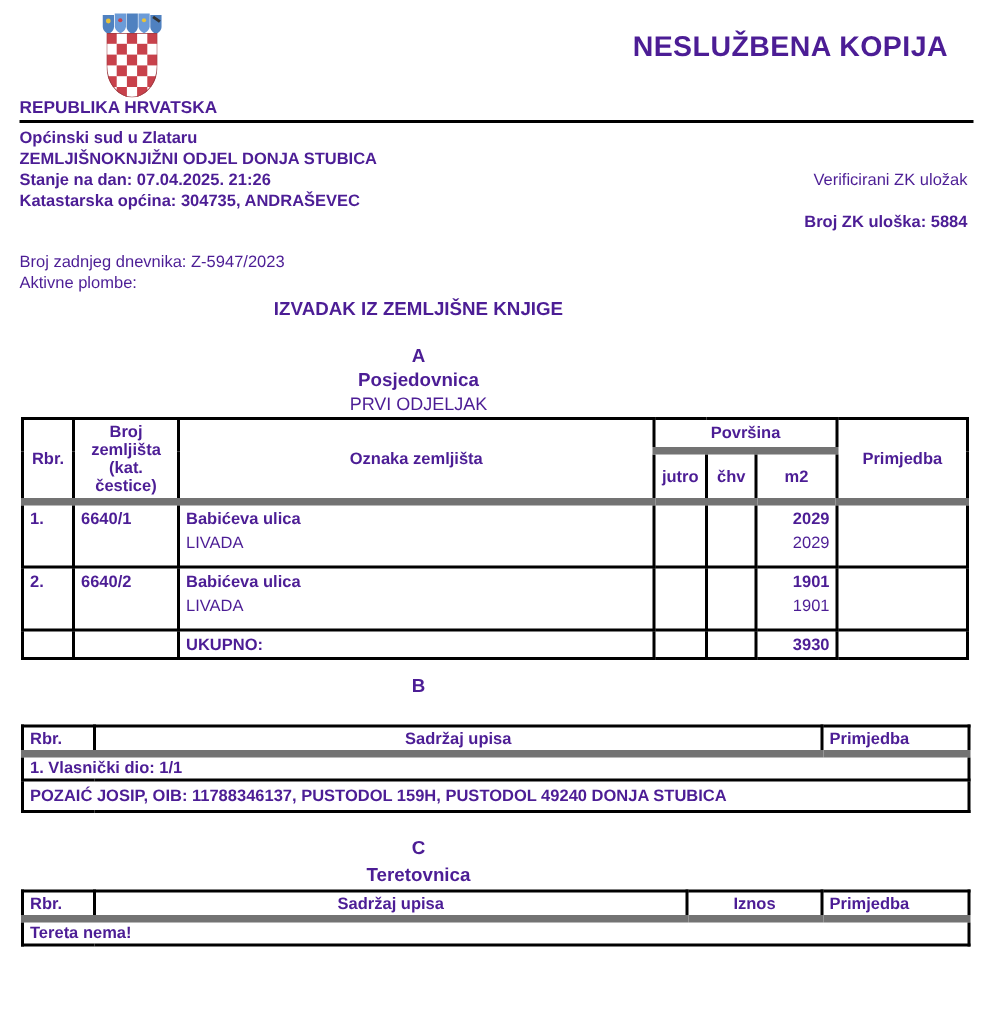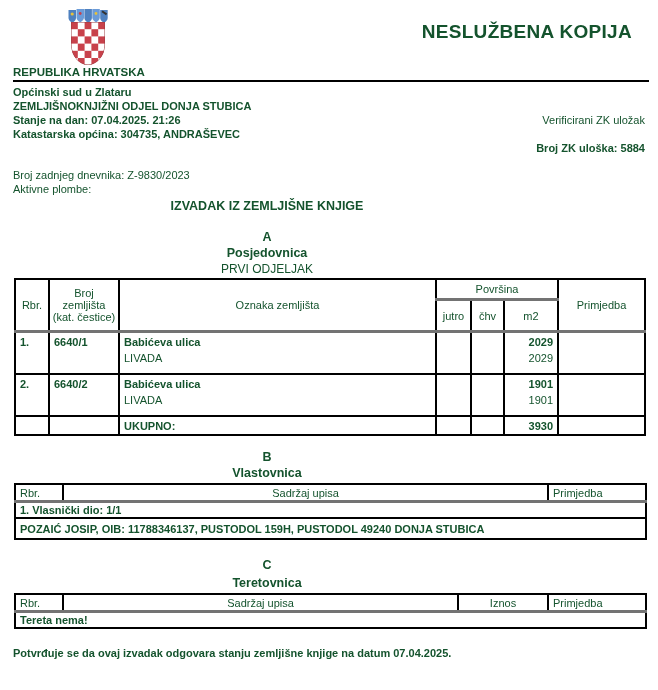"NESLUŽBENA KOPIJA" .page { color: #14532d -> #4c1d95 }
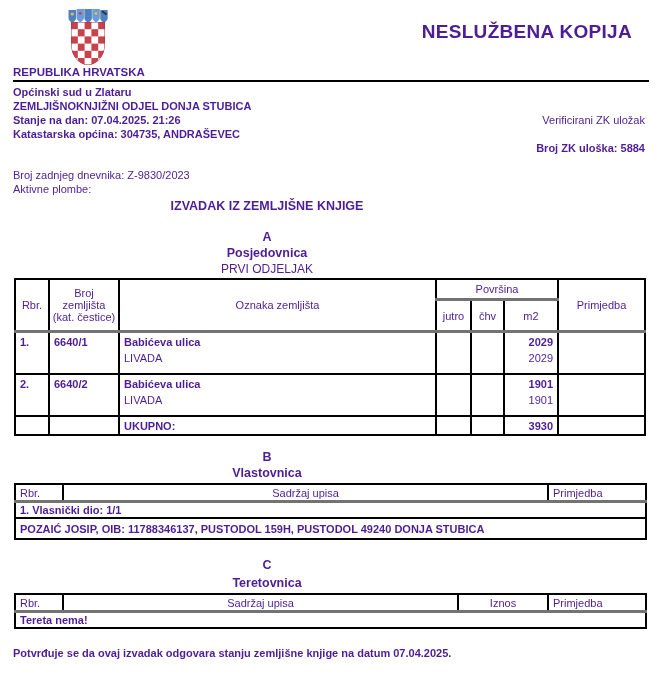"Broj zadnjeg dnevnika: Z-9830/2023" div.t { text: Z-9830/2023 -> Z-5947/2023 }
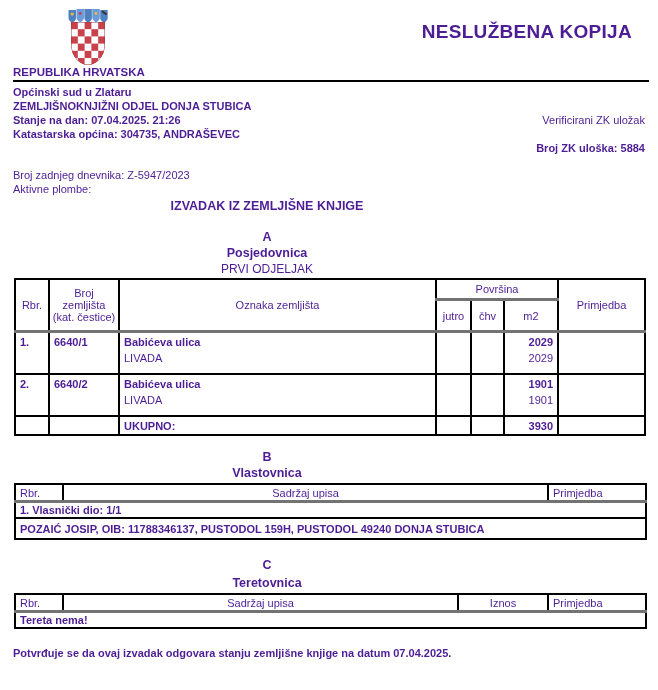"IZVADAK IZ ZEMLJIŠNE KNJIGE" .ctr { left: 4px -> 16px }
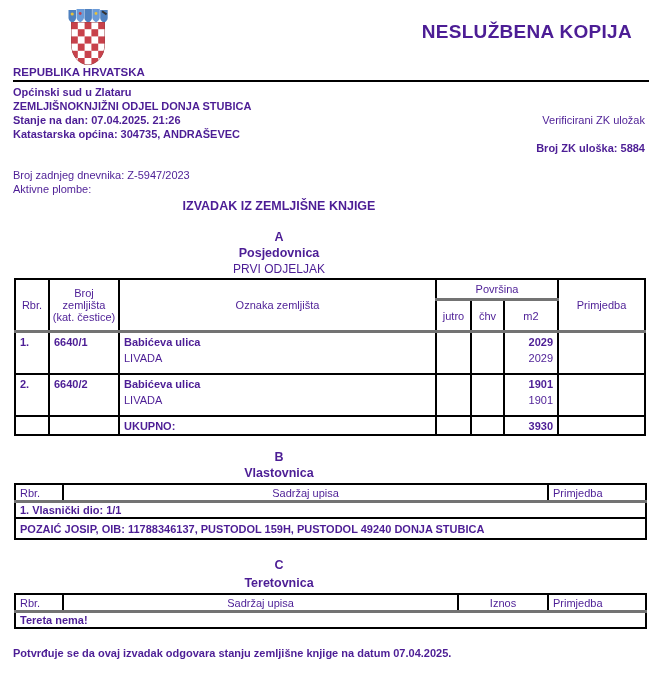"Broj zemljišta (kat. čestice)" thead th { border-bottom: 3px solid #737373 -> 5px solid #737373; font-weight: normal -> bold }
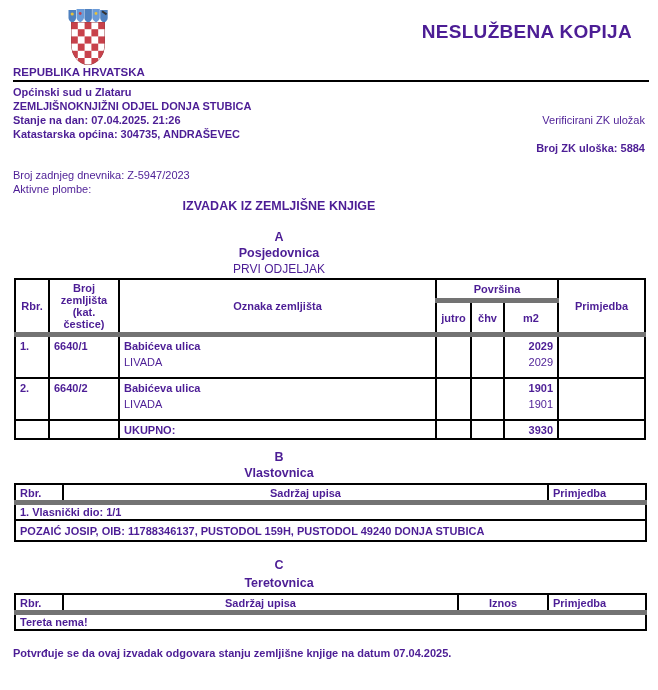"Vlastovnica" div.t { html: <div>Vlastovnica</div> -> none }
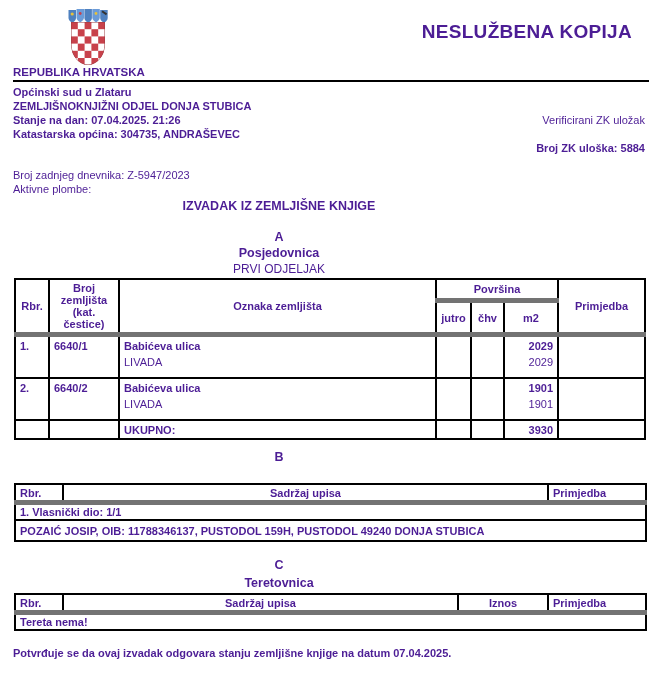"Potvrđuje se da ovaj izvadak" div.t { html: <div>Potvrđuje se da ovaj izvadak odgovara stanju zemljišne knjige na datum 07.04.2025.</div> -> none }
